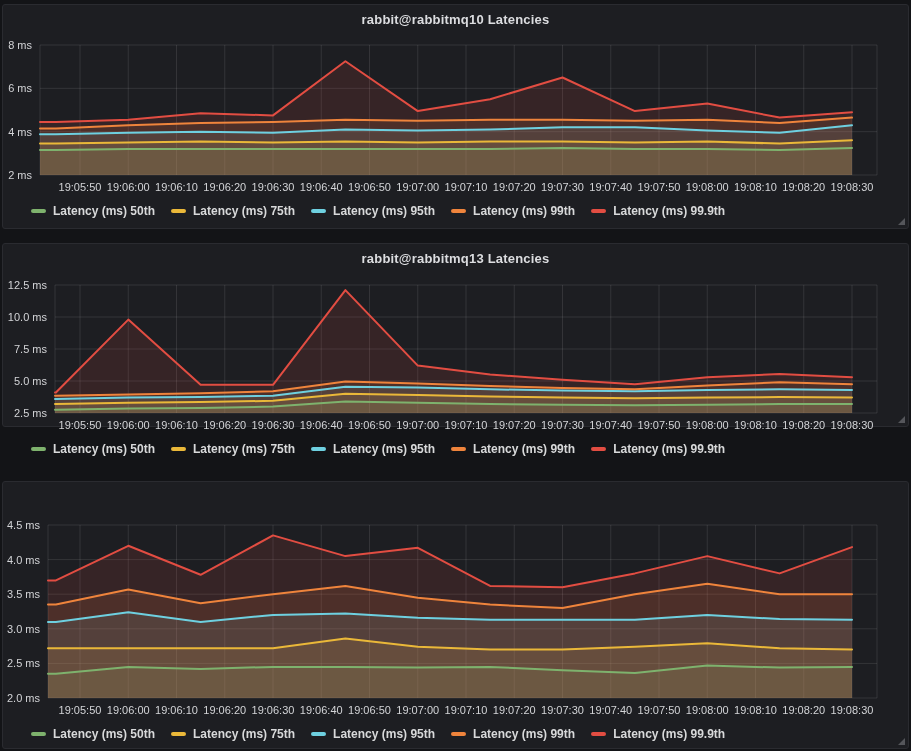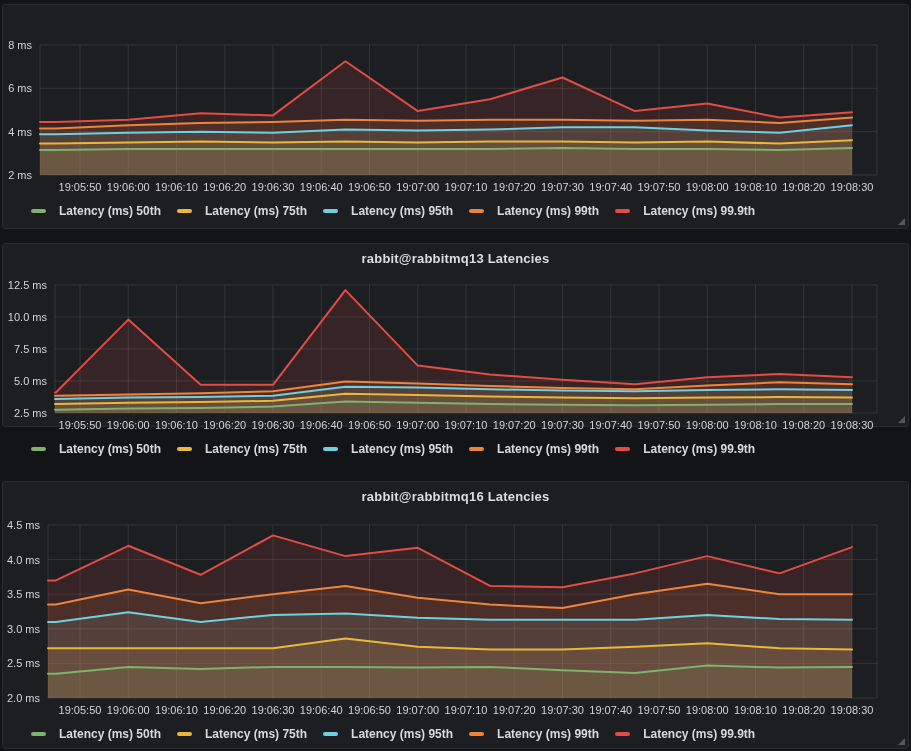"rabbit@rabbitmq10 Latencies" h2.panel-title { html: none -> <h2>rabbit@rabbitmq10 Latencies</h2> }
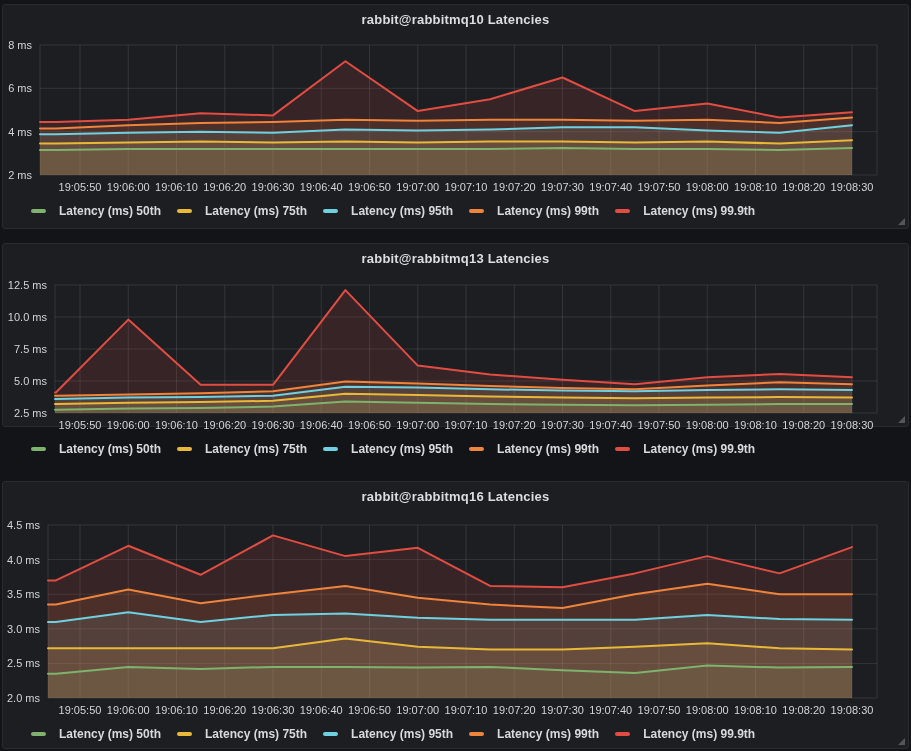"Latency (ms) 50th" .legend-item { gap: 13px -> 7px }
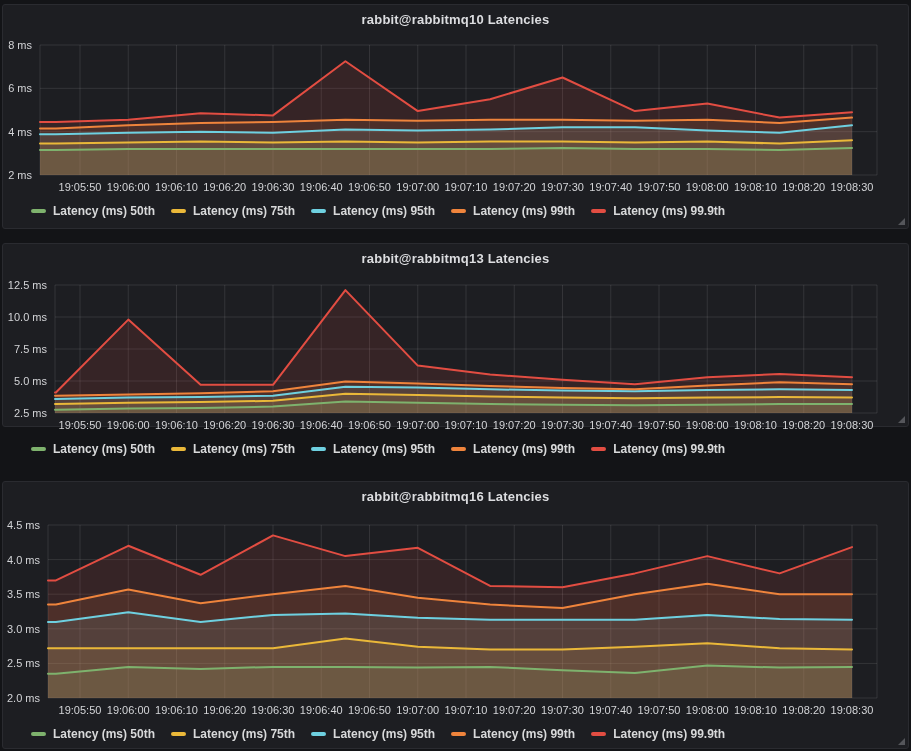"rabbit@rabbitmq16 Latencies" h2.panel-title { html: <h2>rabbit@rabbitmq16 Latencies</h2> -> none }
